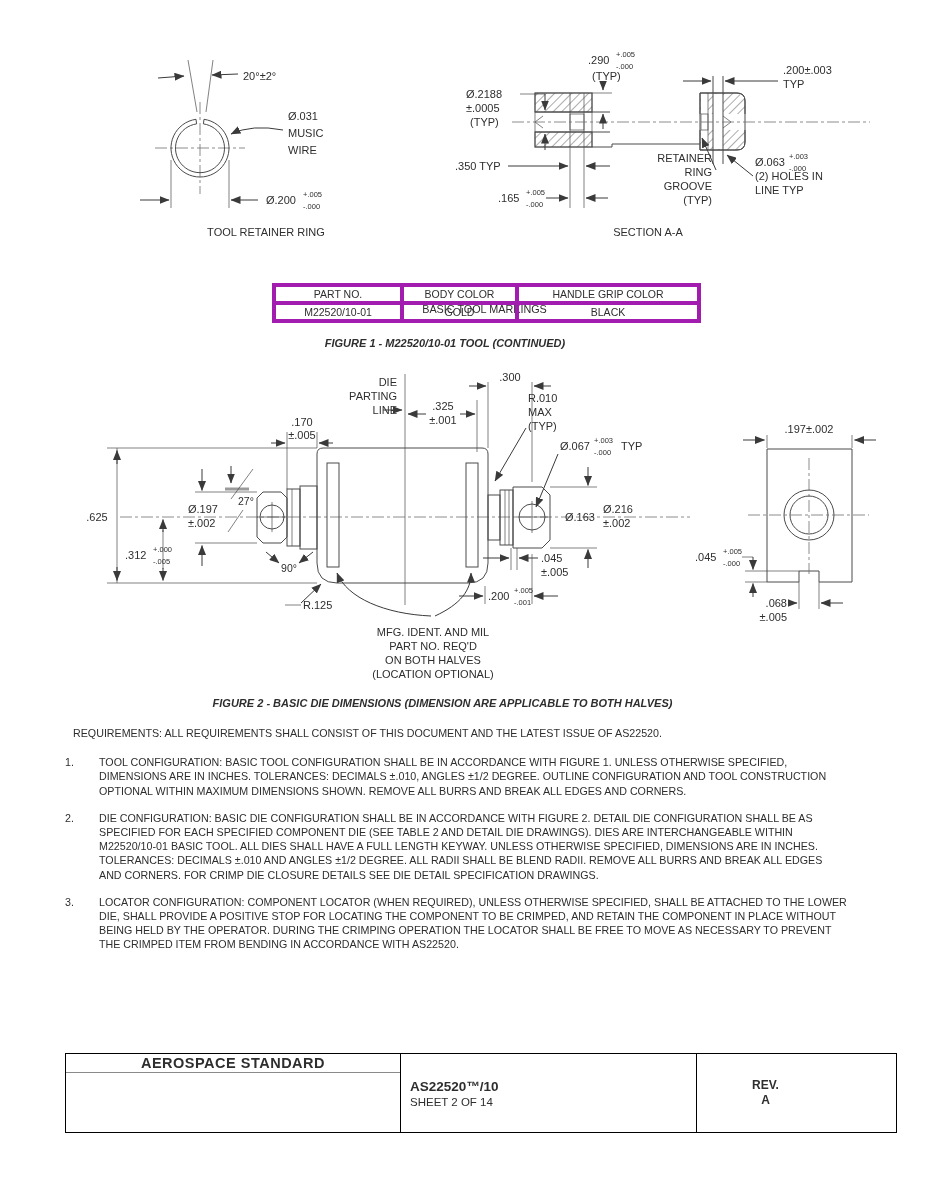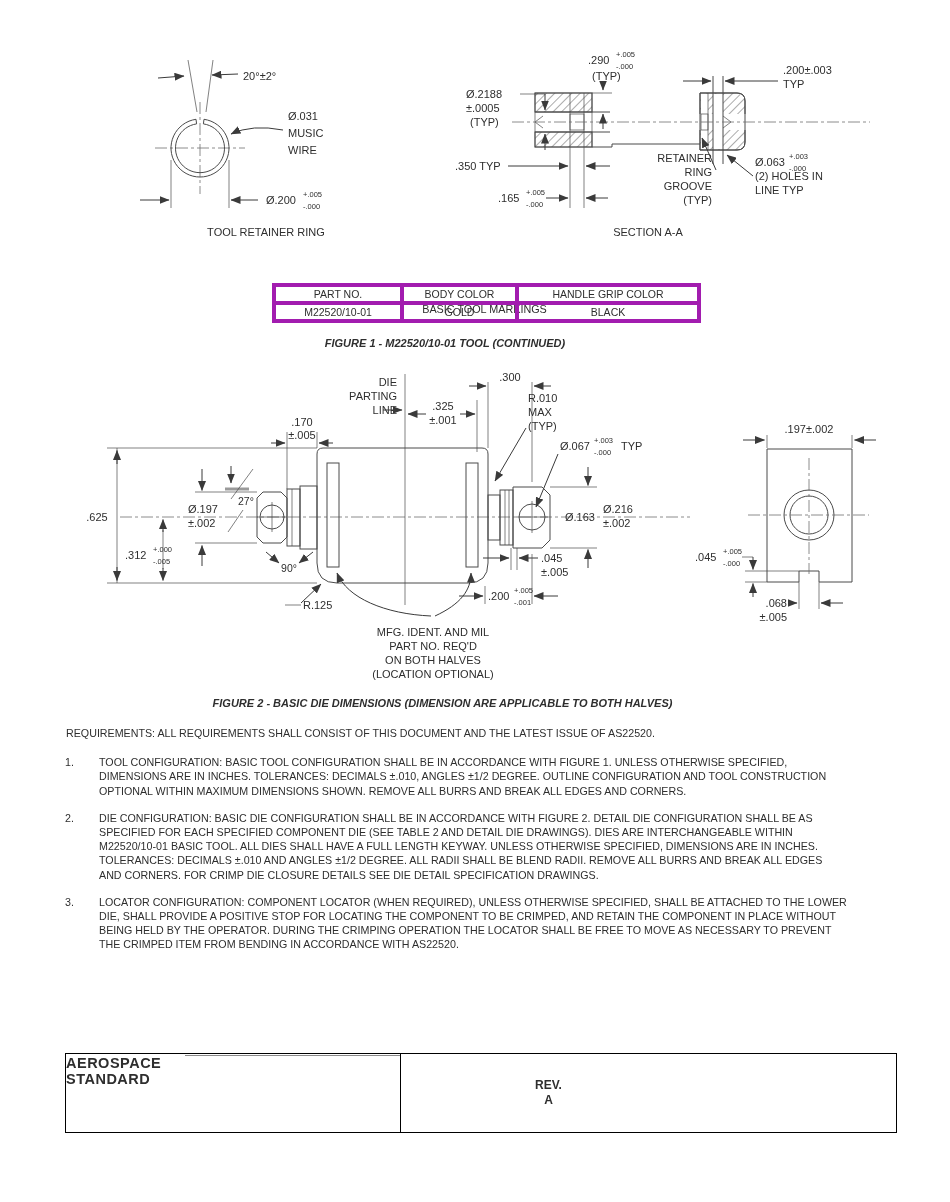"REQUIREMENTS: ALL REQUIREMENTS SHALL" .req-intro { margin: 0 0 0 1px -> 0 0 0 8px }
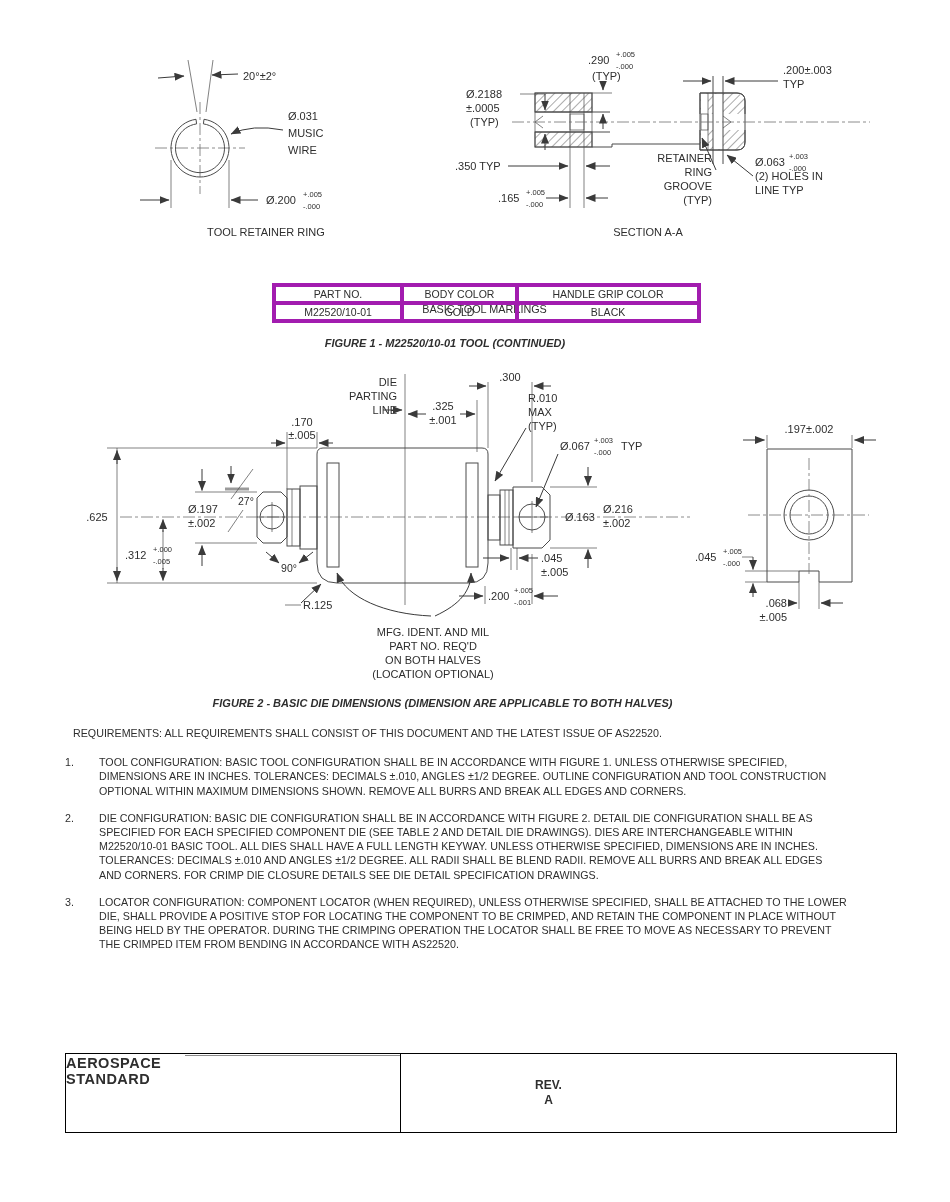"AEROSPACE STANDARD" .tb-mid { align-items: flex-start -> center; flex-direction: row -> column }
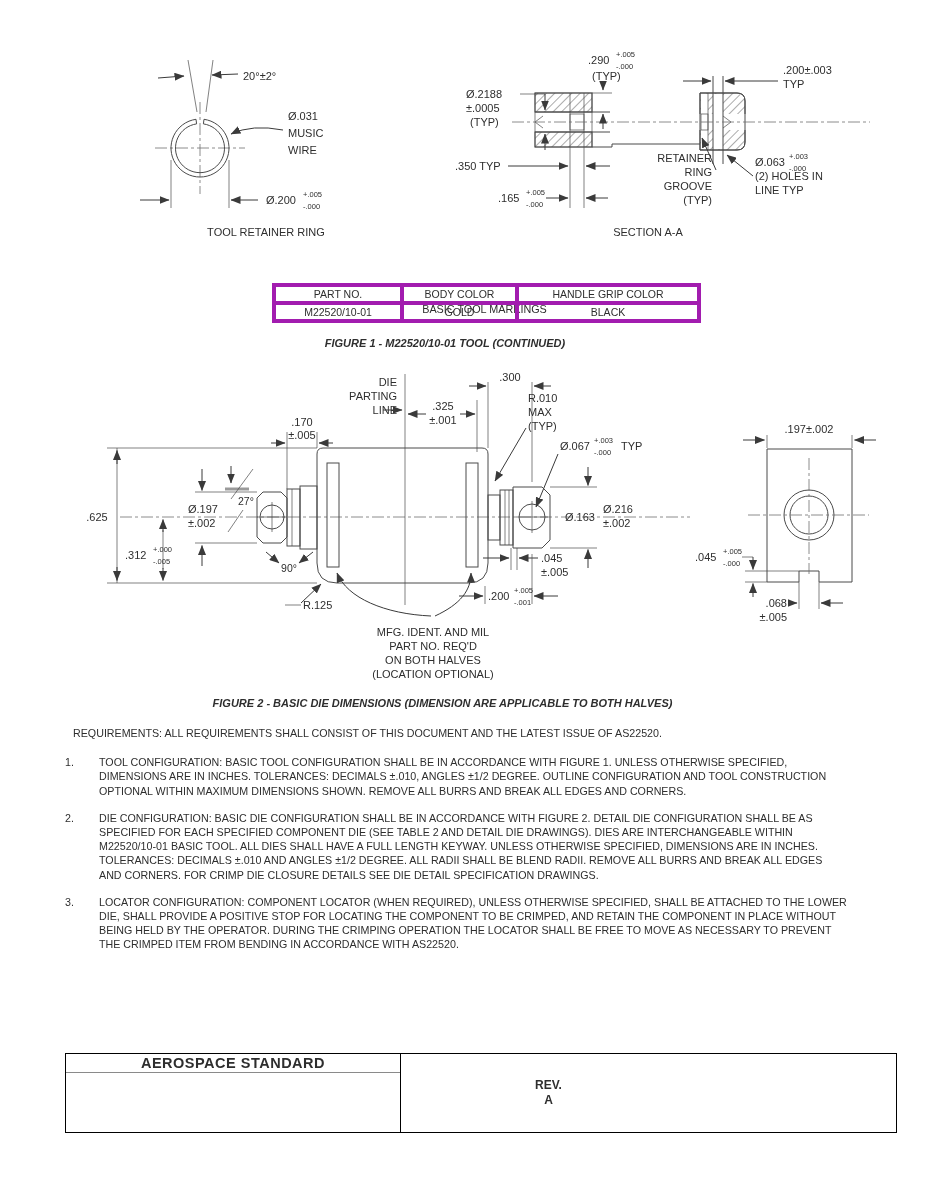"AS22520™/10" div.tb-cell { html: none -> <div> <div>AS22520™/10</div> <div>SHEET 2 OF 14</div> </div> }
